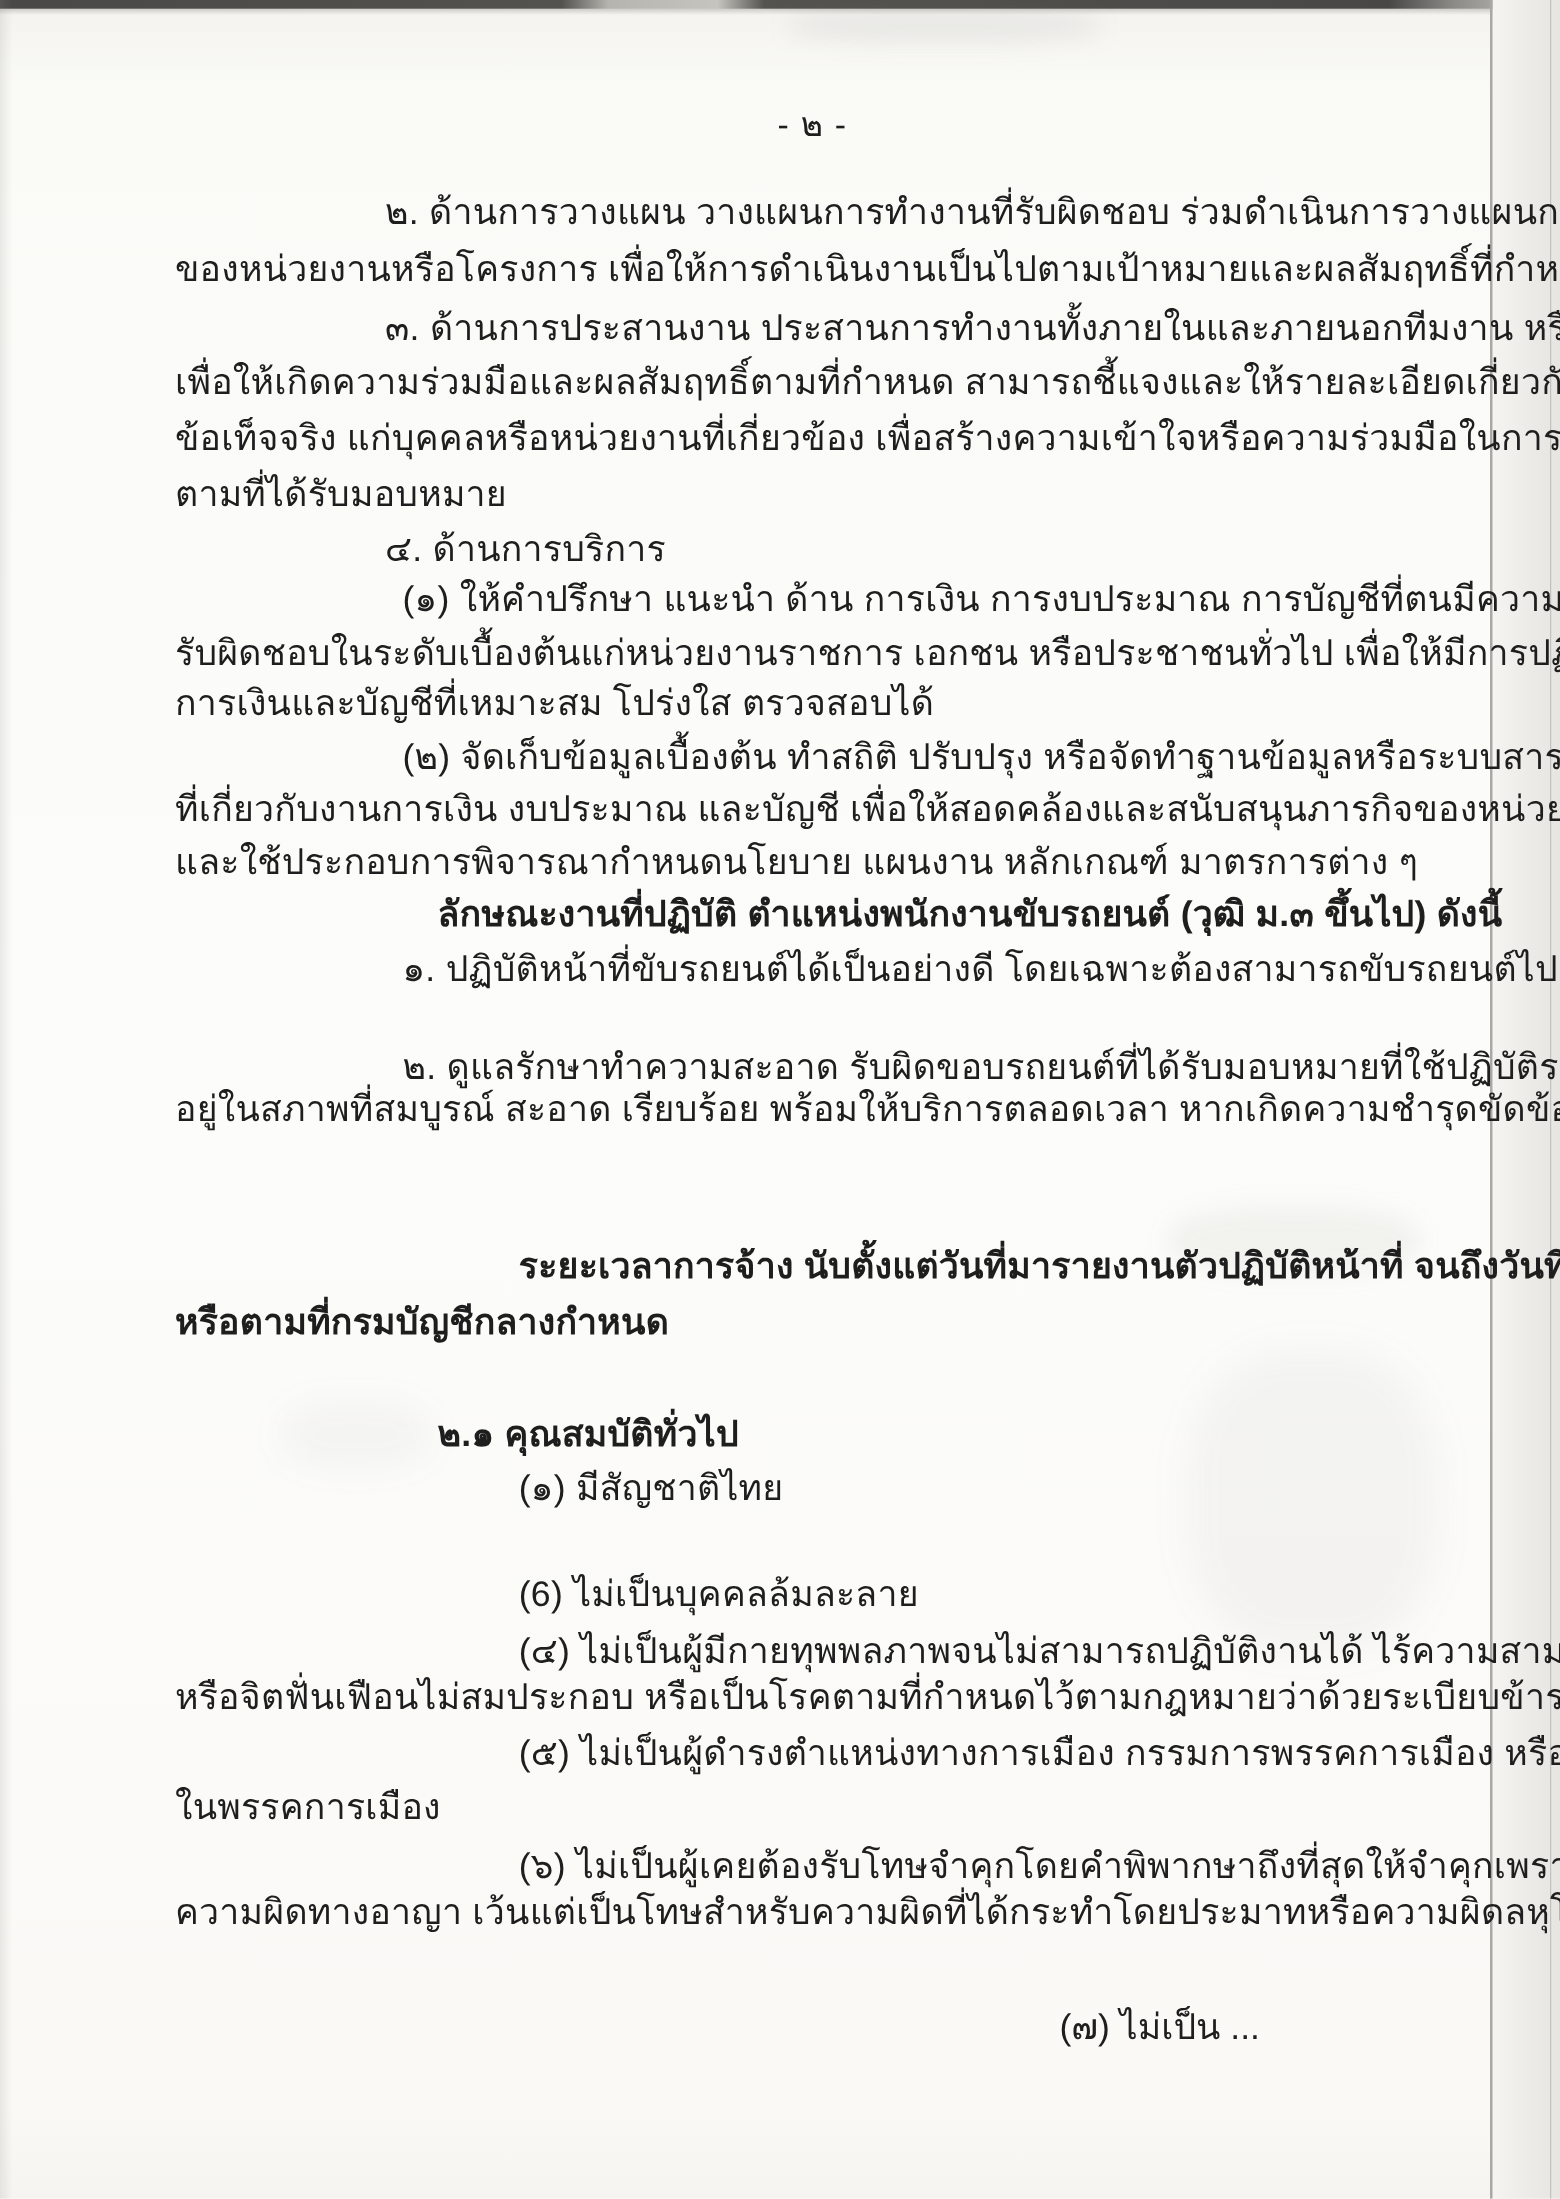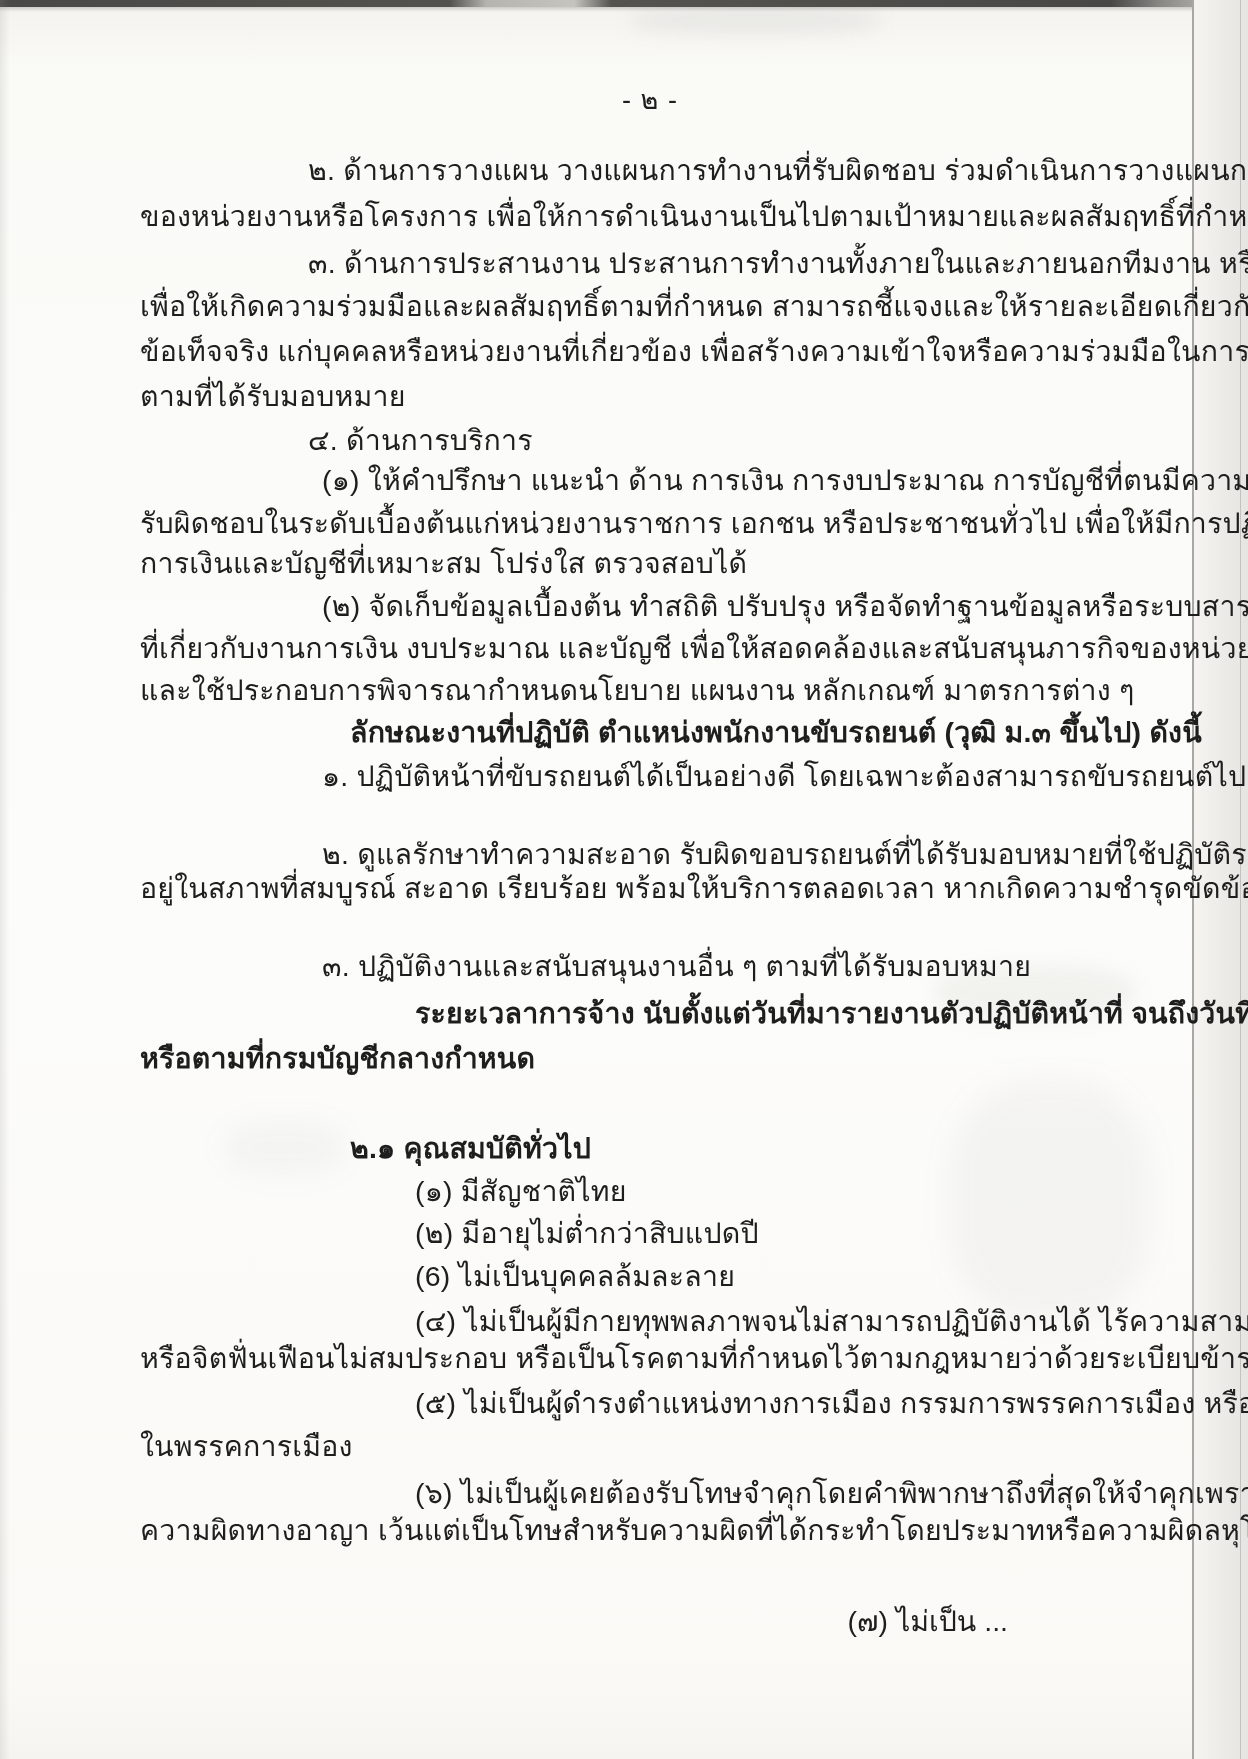"๓. ปฏิบัติงานและสนับสนุนงานอื่น ๆ" div.line { html: <div>๓. ปฏิบัติงานและสนับสนุนงานอื่น ๆ ตามที่ได้รับมอบหมาย</div> -> none }
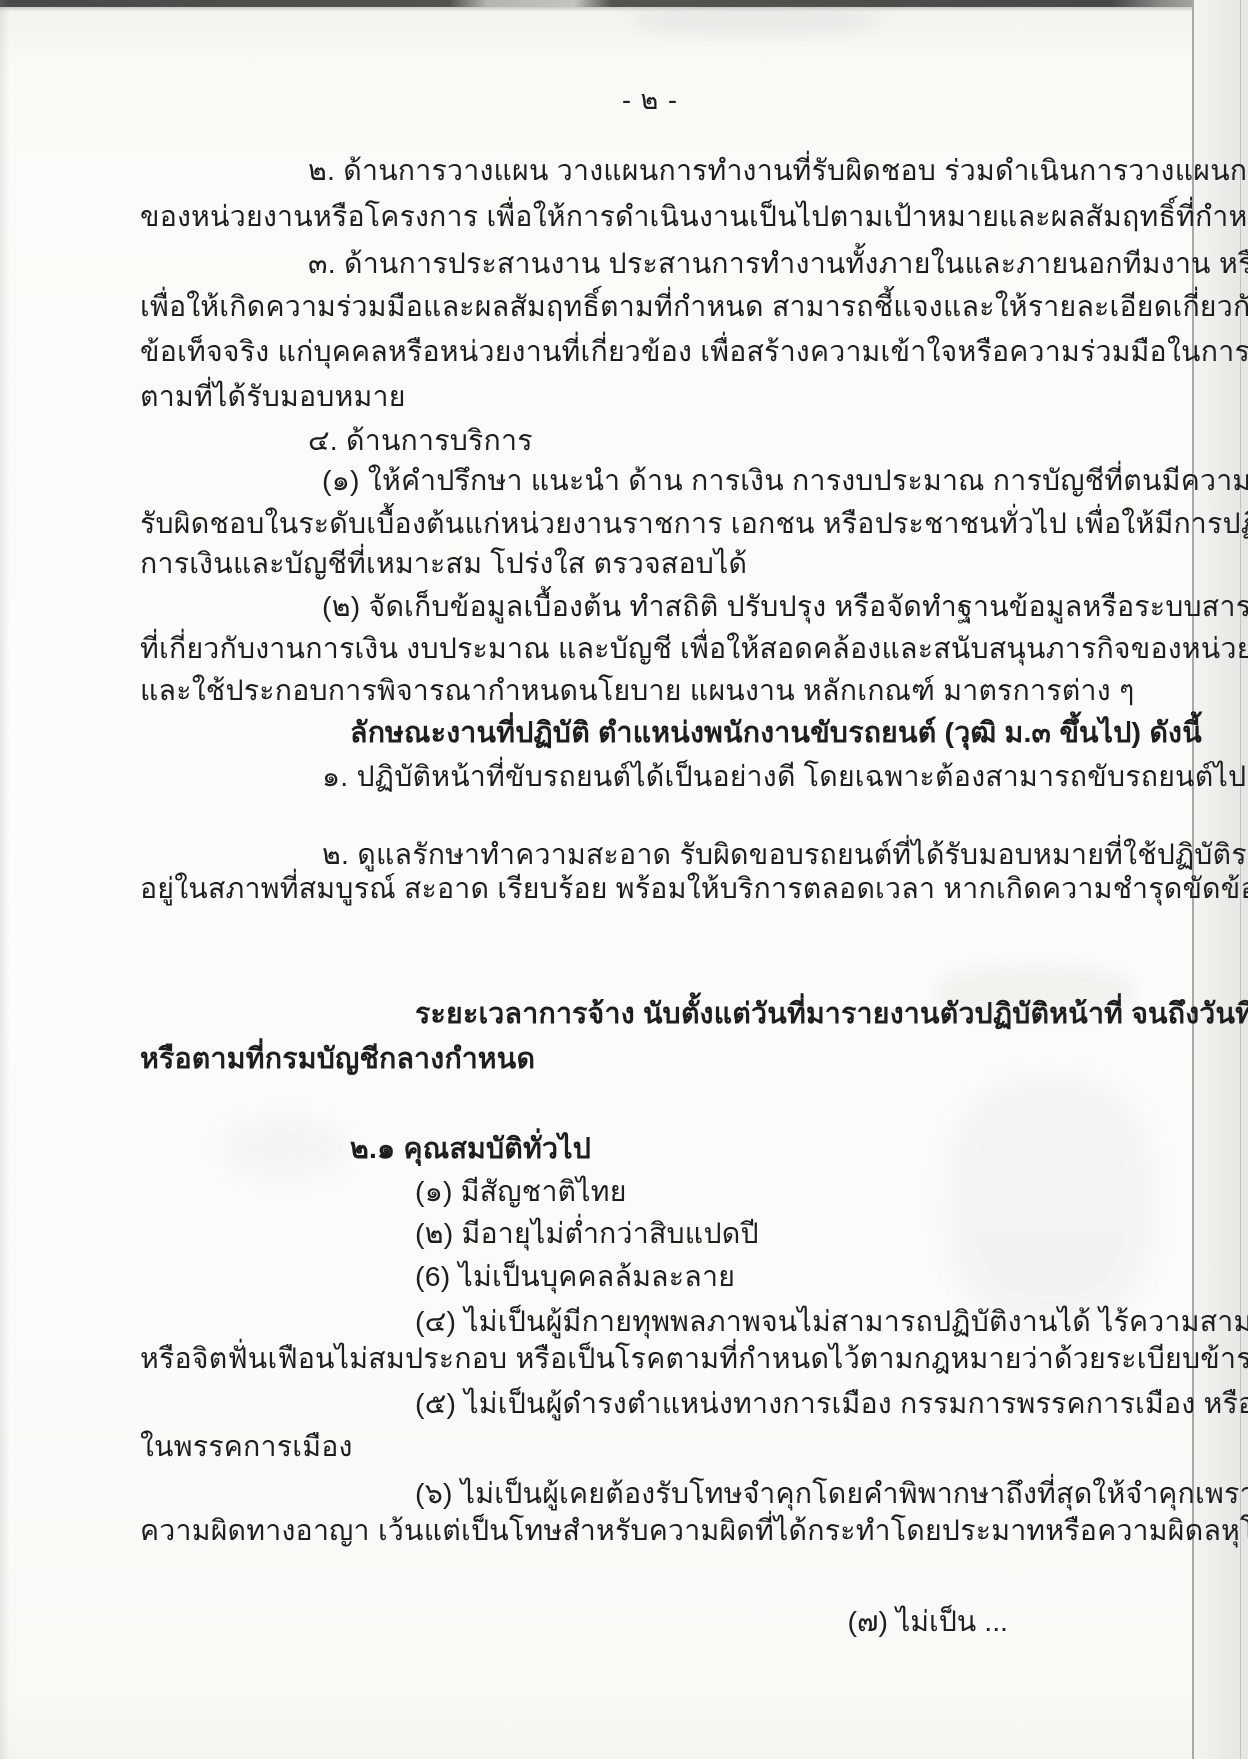"(๒) มีอายุไม่ต่ำกว่าสิบแปดปี" div.line { html: <div>(๒) มีอายุไม่ต่ำกว่าสิบแปดปี</div> -> none }
